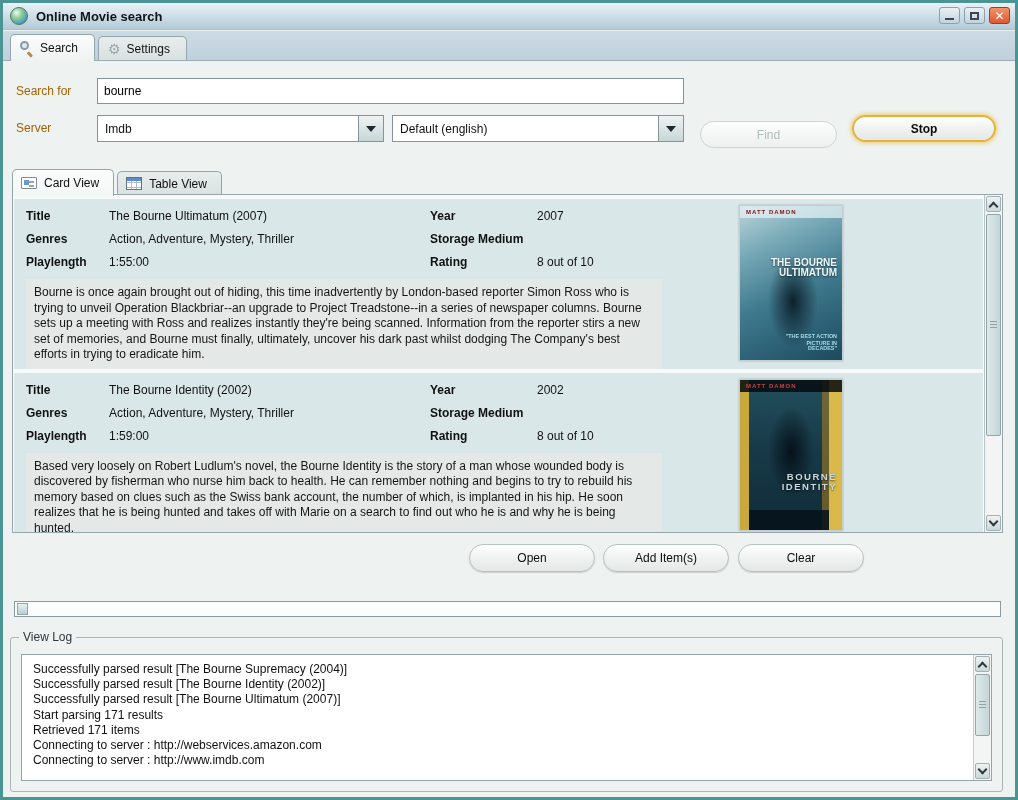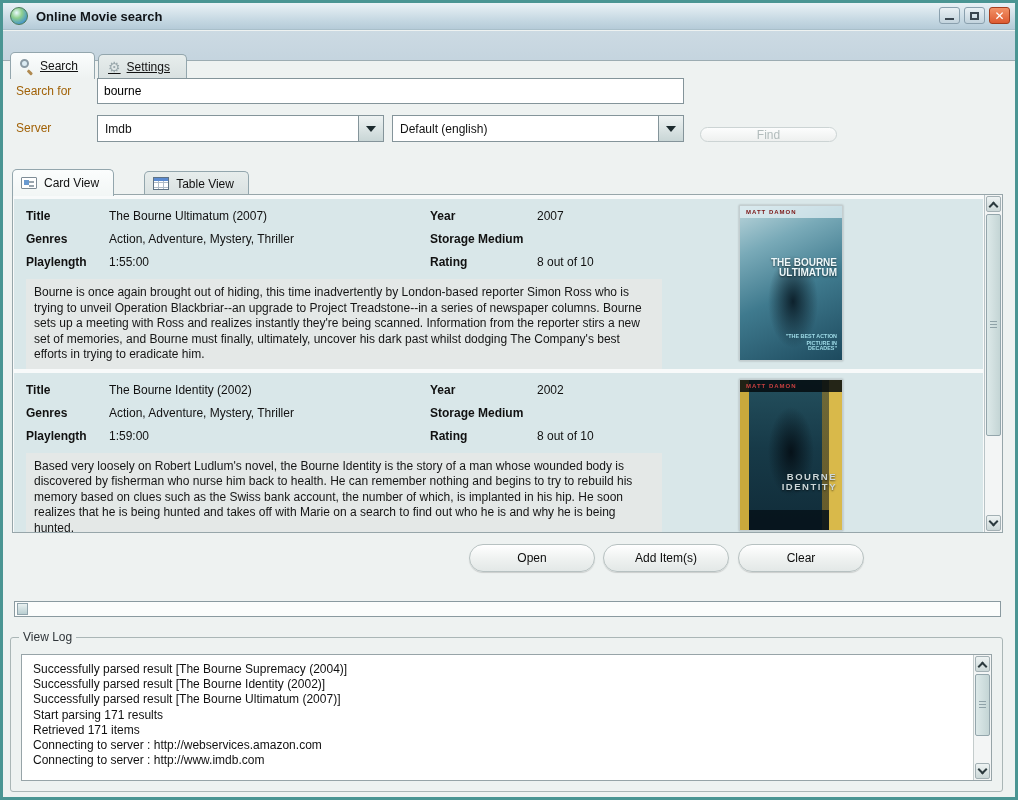"Search" .maintabs { height: 47px -> 29px; text-decoration: underline -> none }
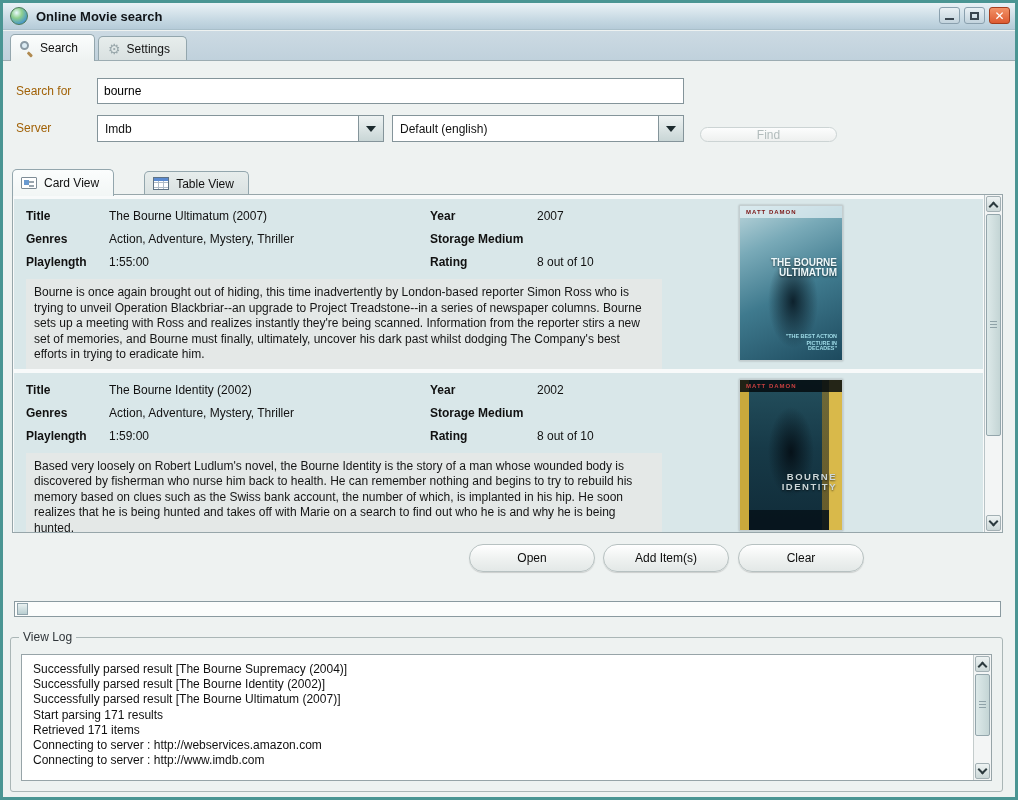"Find" .btn-find { height: 15px -> 27px; top: 66px -> 60px }
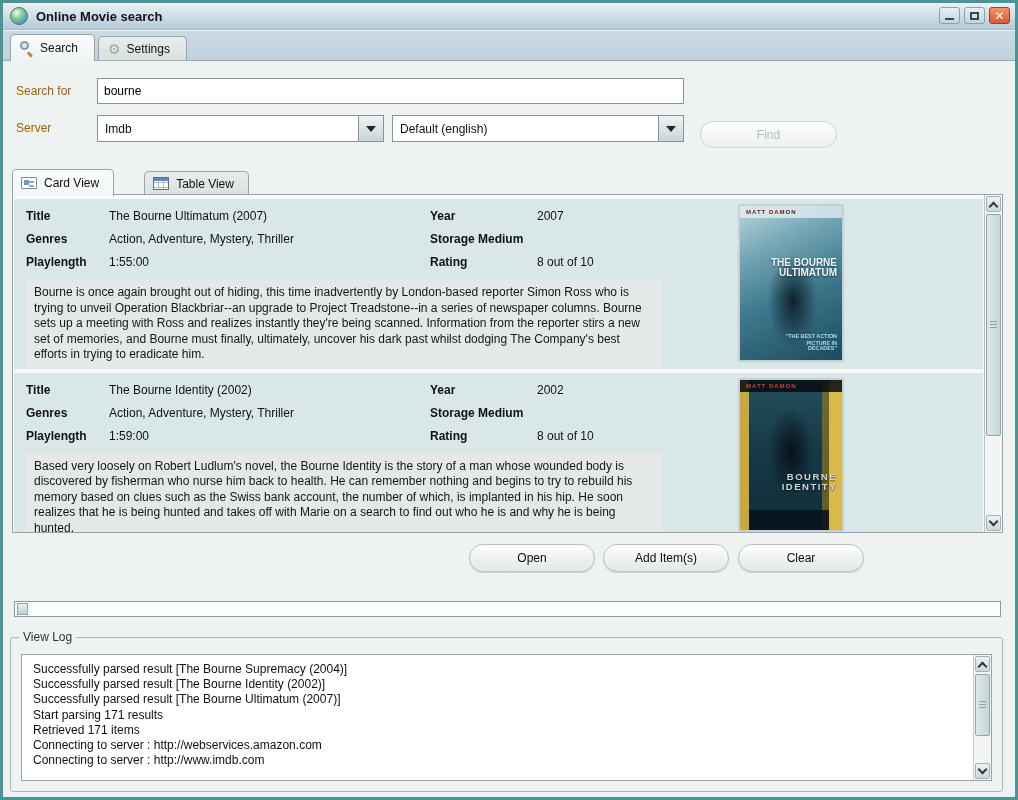"Stop" button.pill { html: none -> <button>Stop</button> }
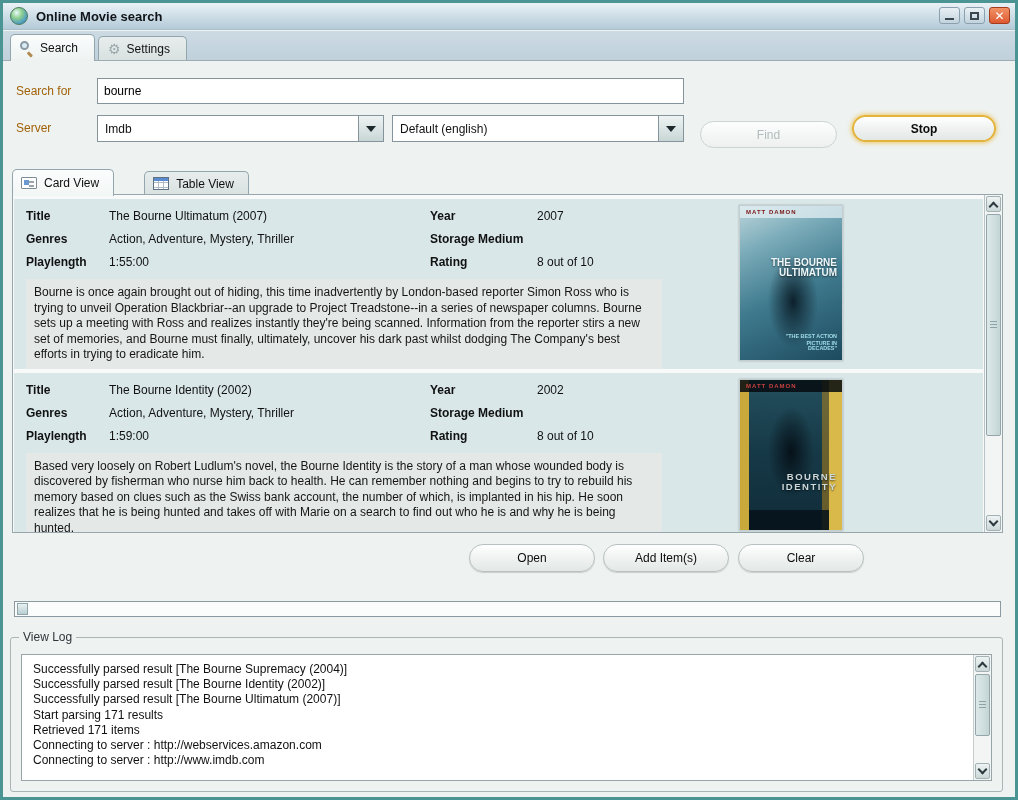"Table View" .vtab.inactive { margin-left: 27px -> none }
